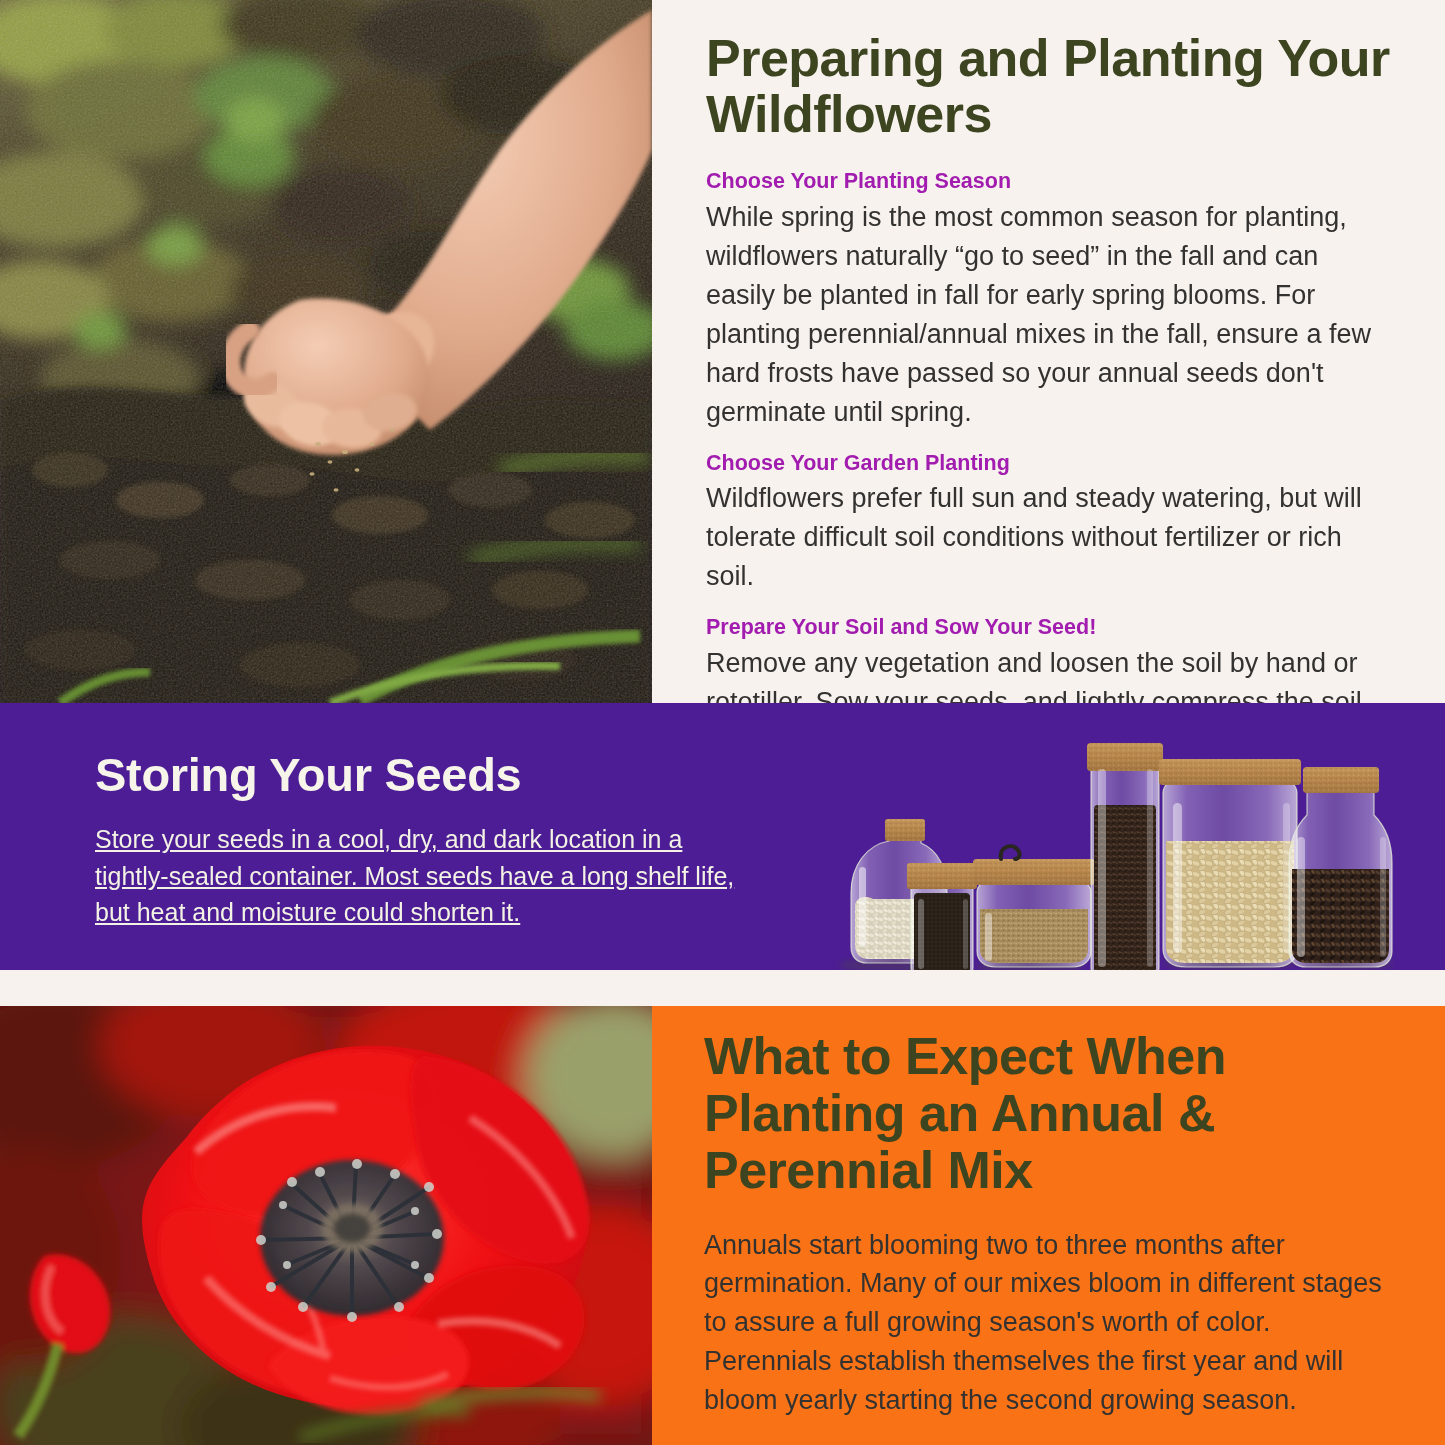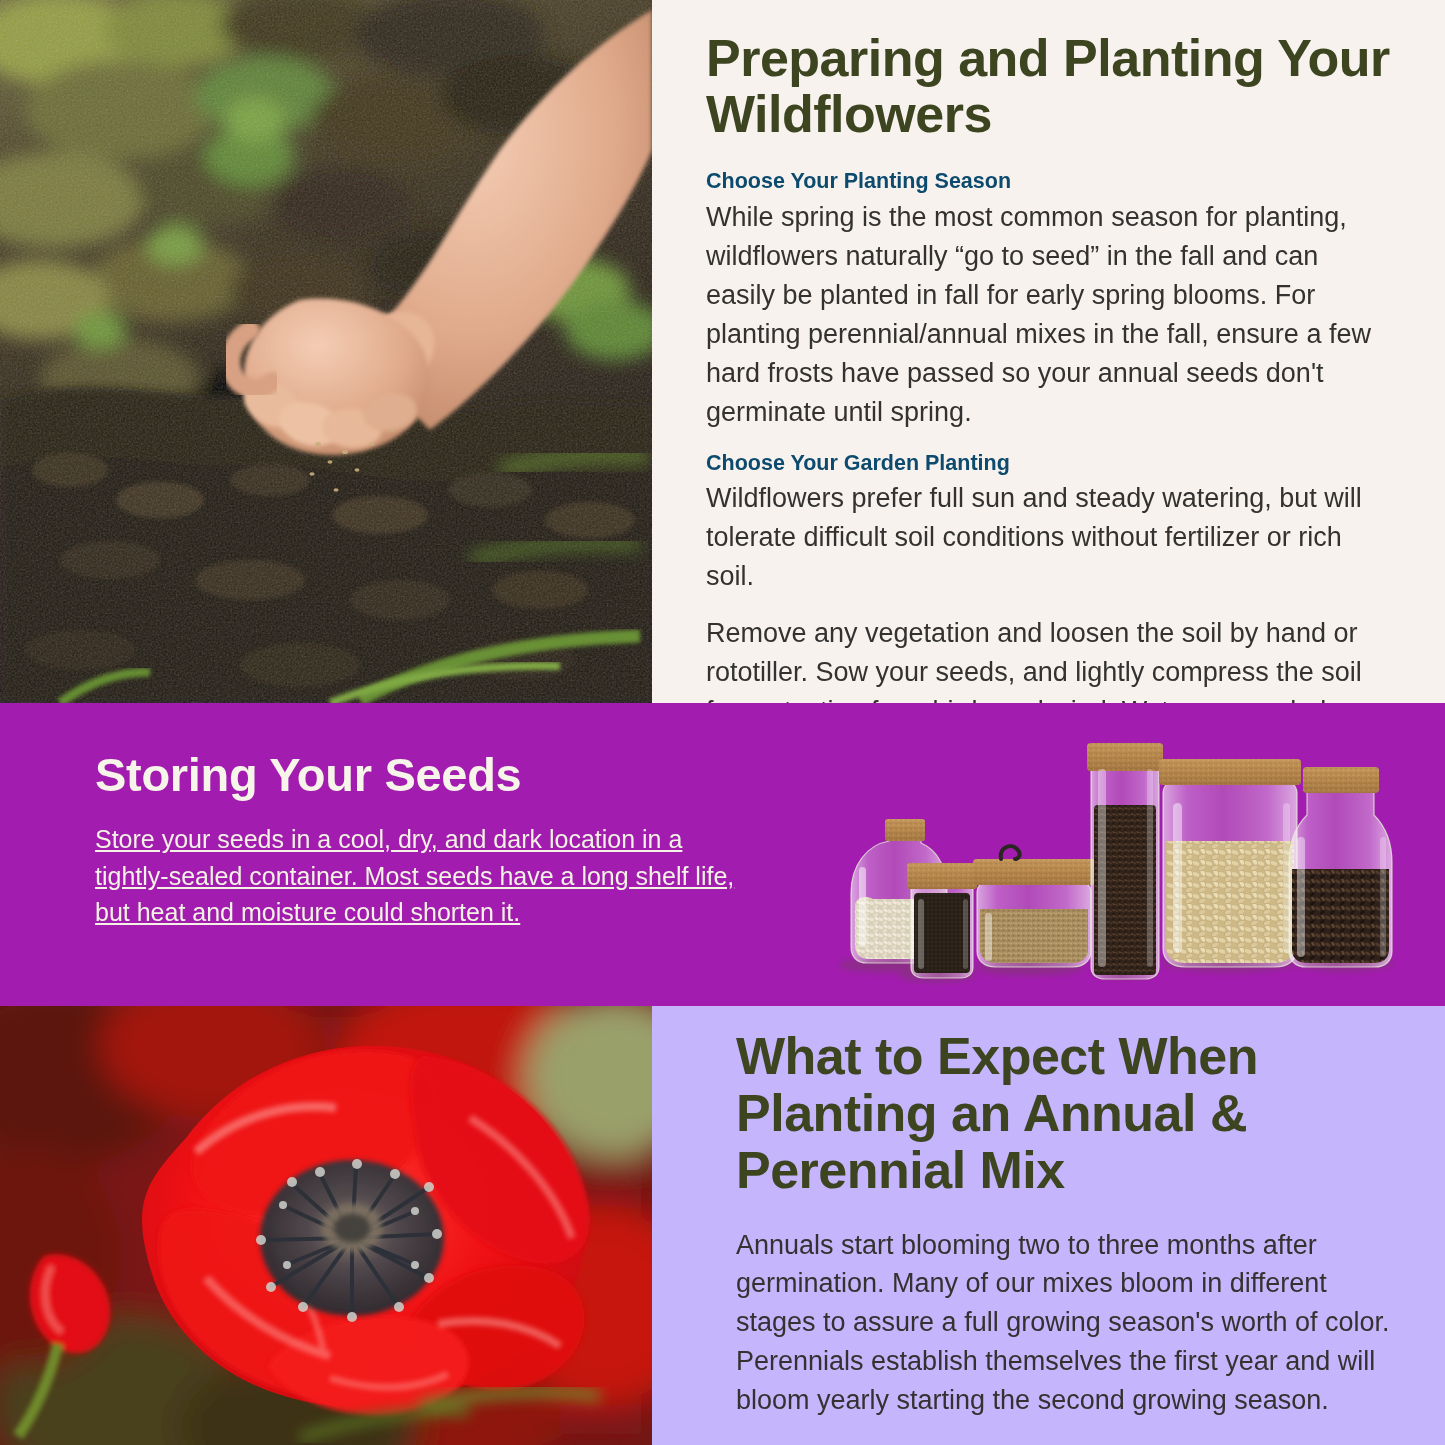"Choose Your Planting Season" h3.sub { color: #0c4a6e -> #a21caf }
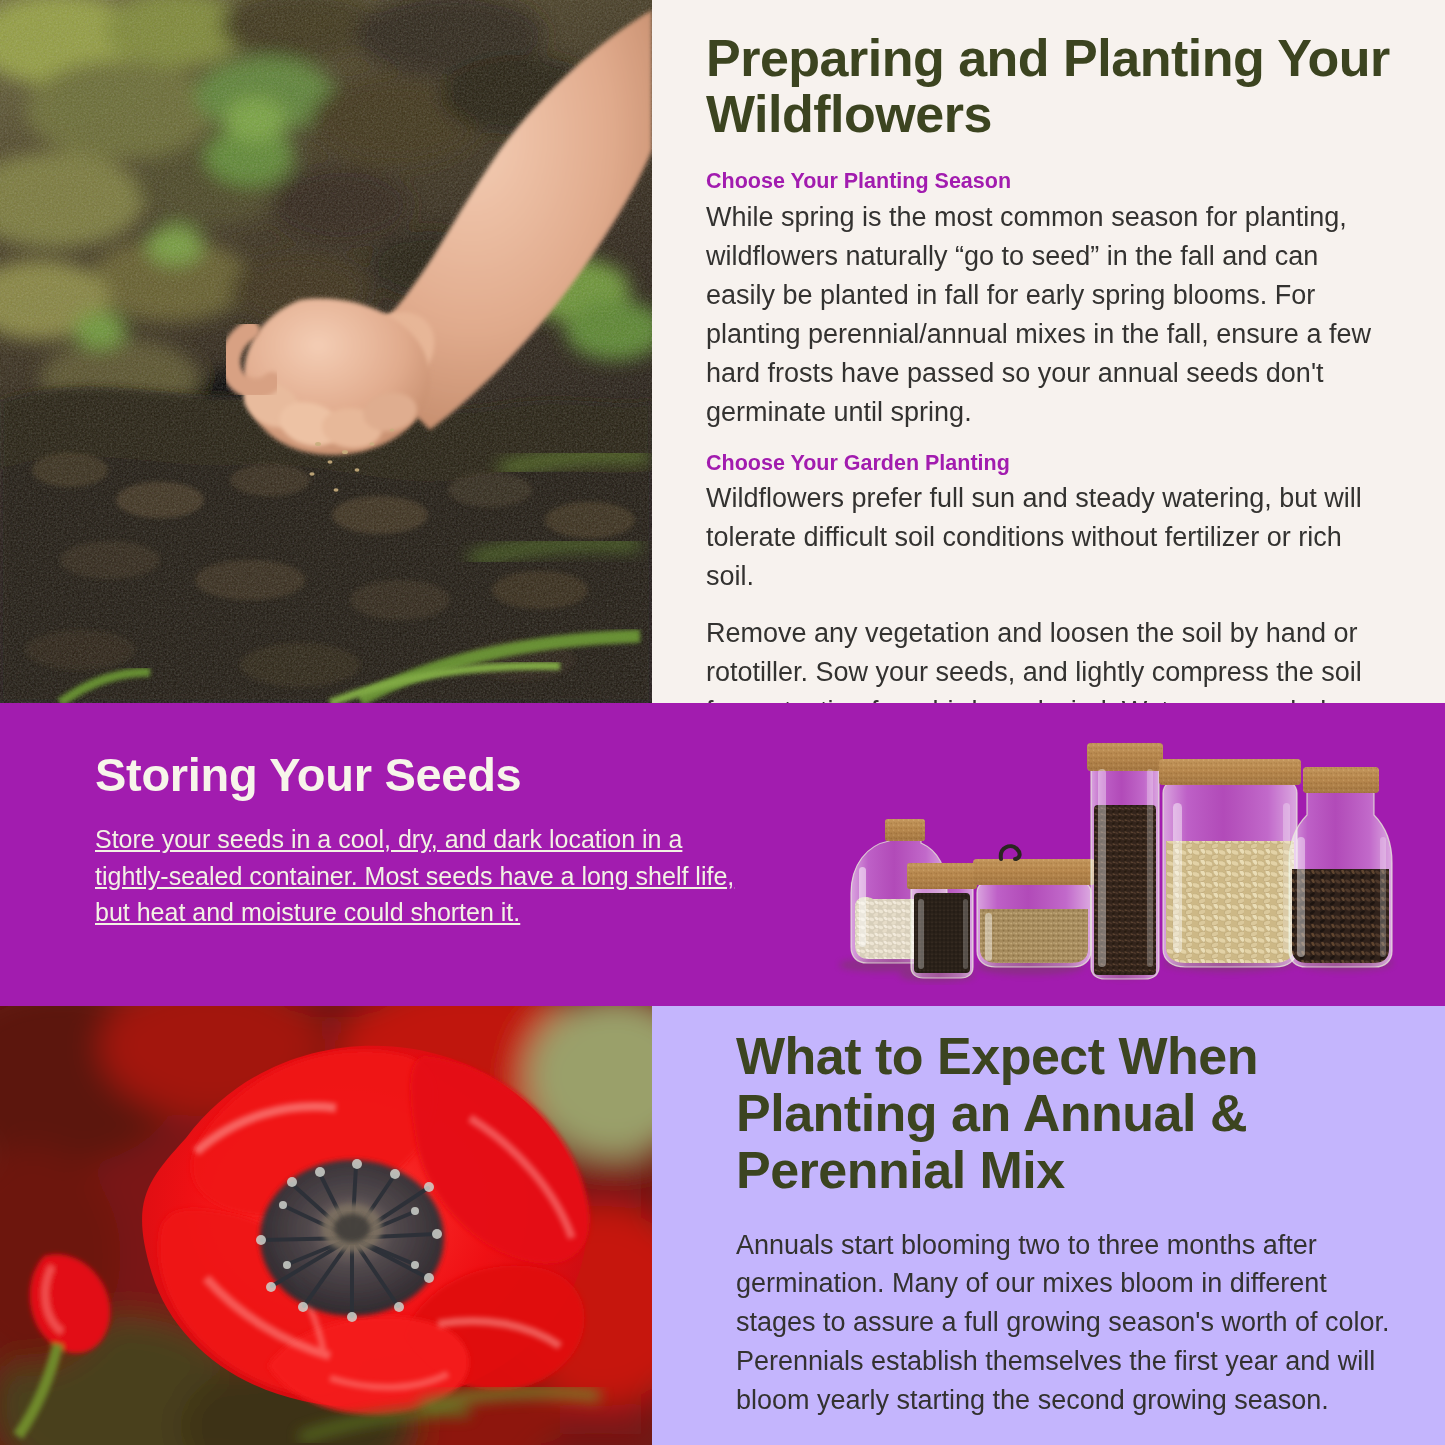"Prepare Your Soil and Sow" h3.sub { html: none -> <h3>Prepare Your Soil and Sow Your Seed!</h3> }
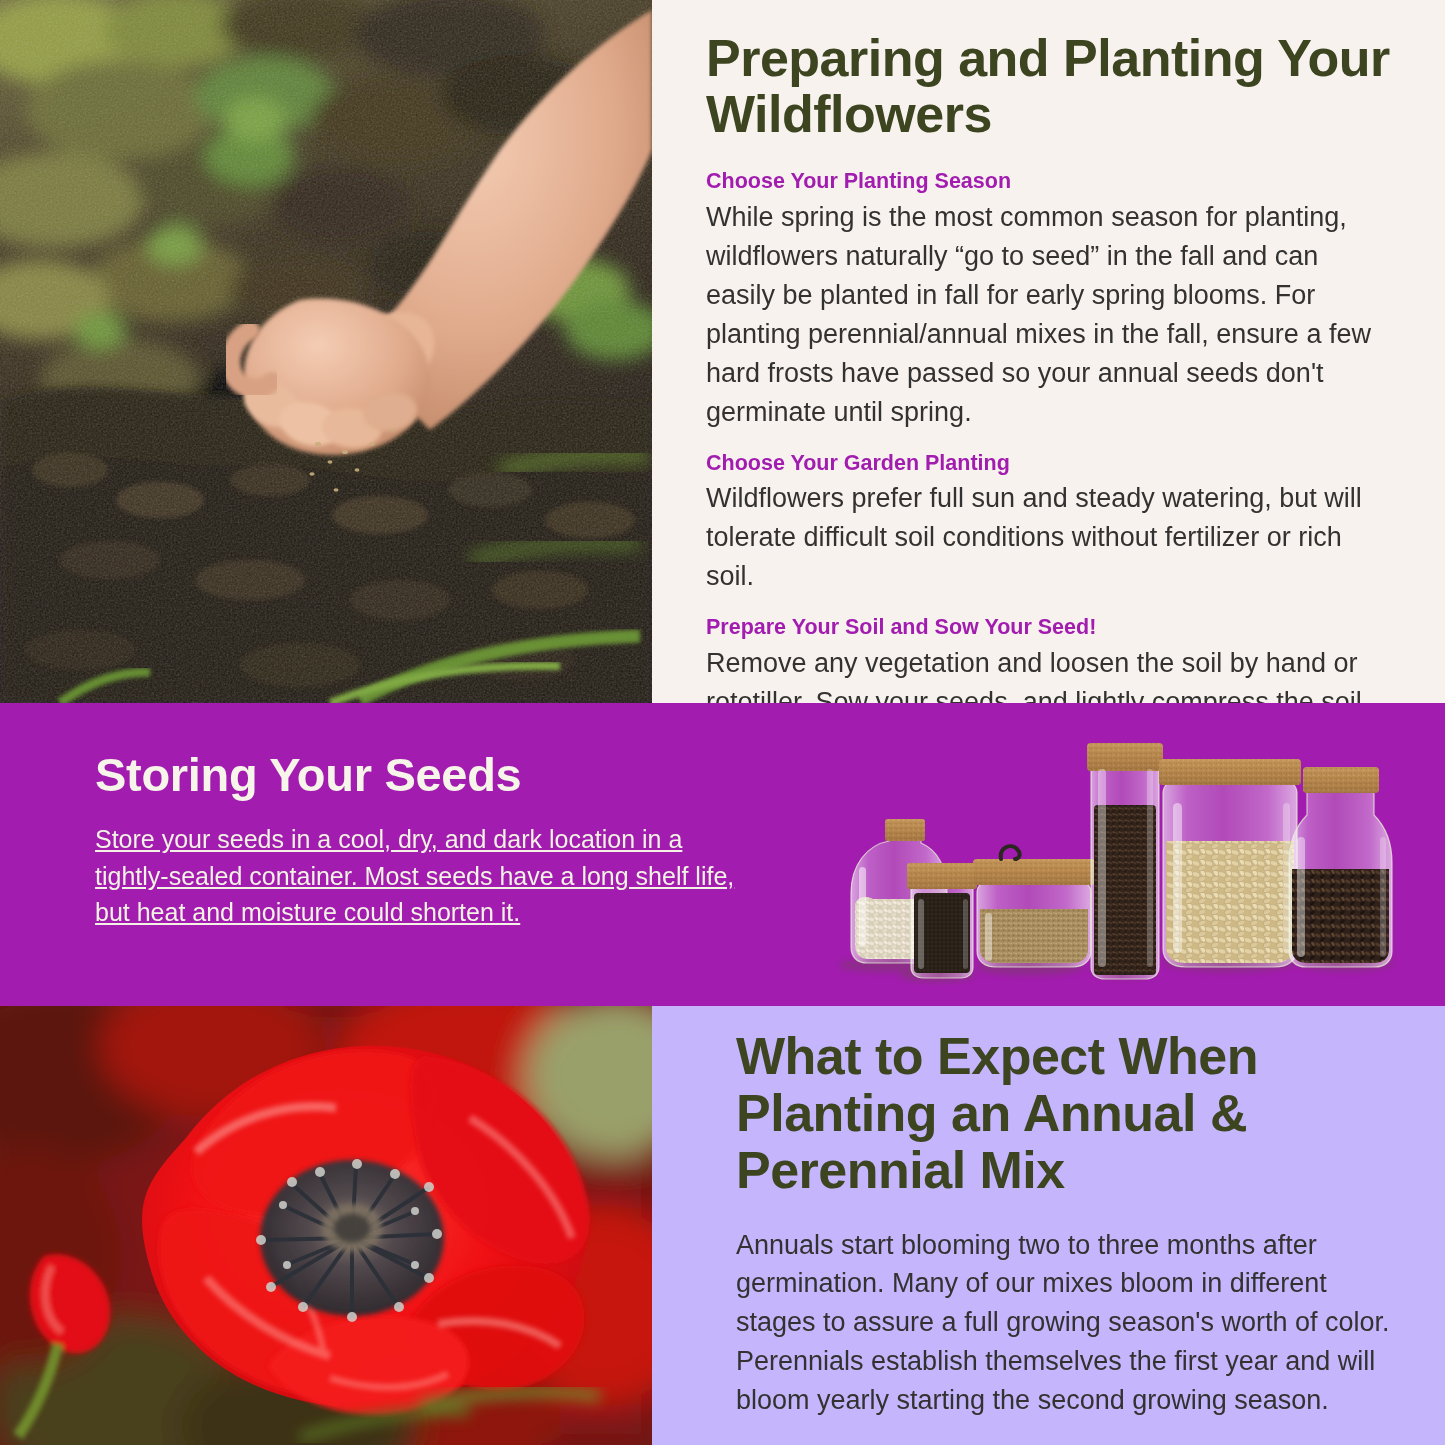"Storing Your Seeds" .band { background: #a21caf -> #4c1d95; height: 303px -> 267px }
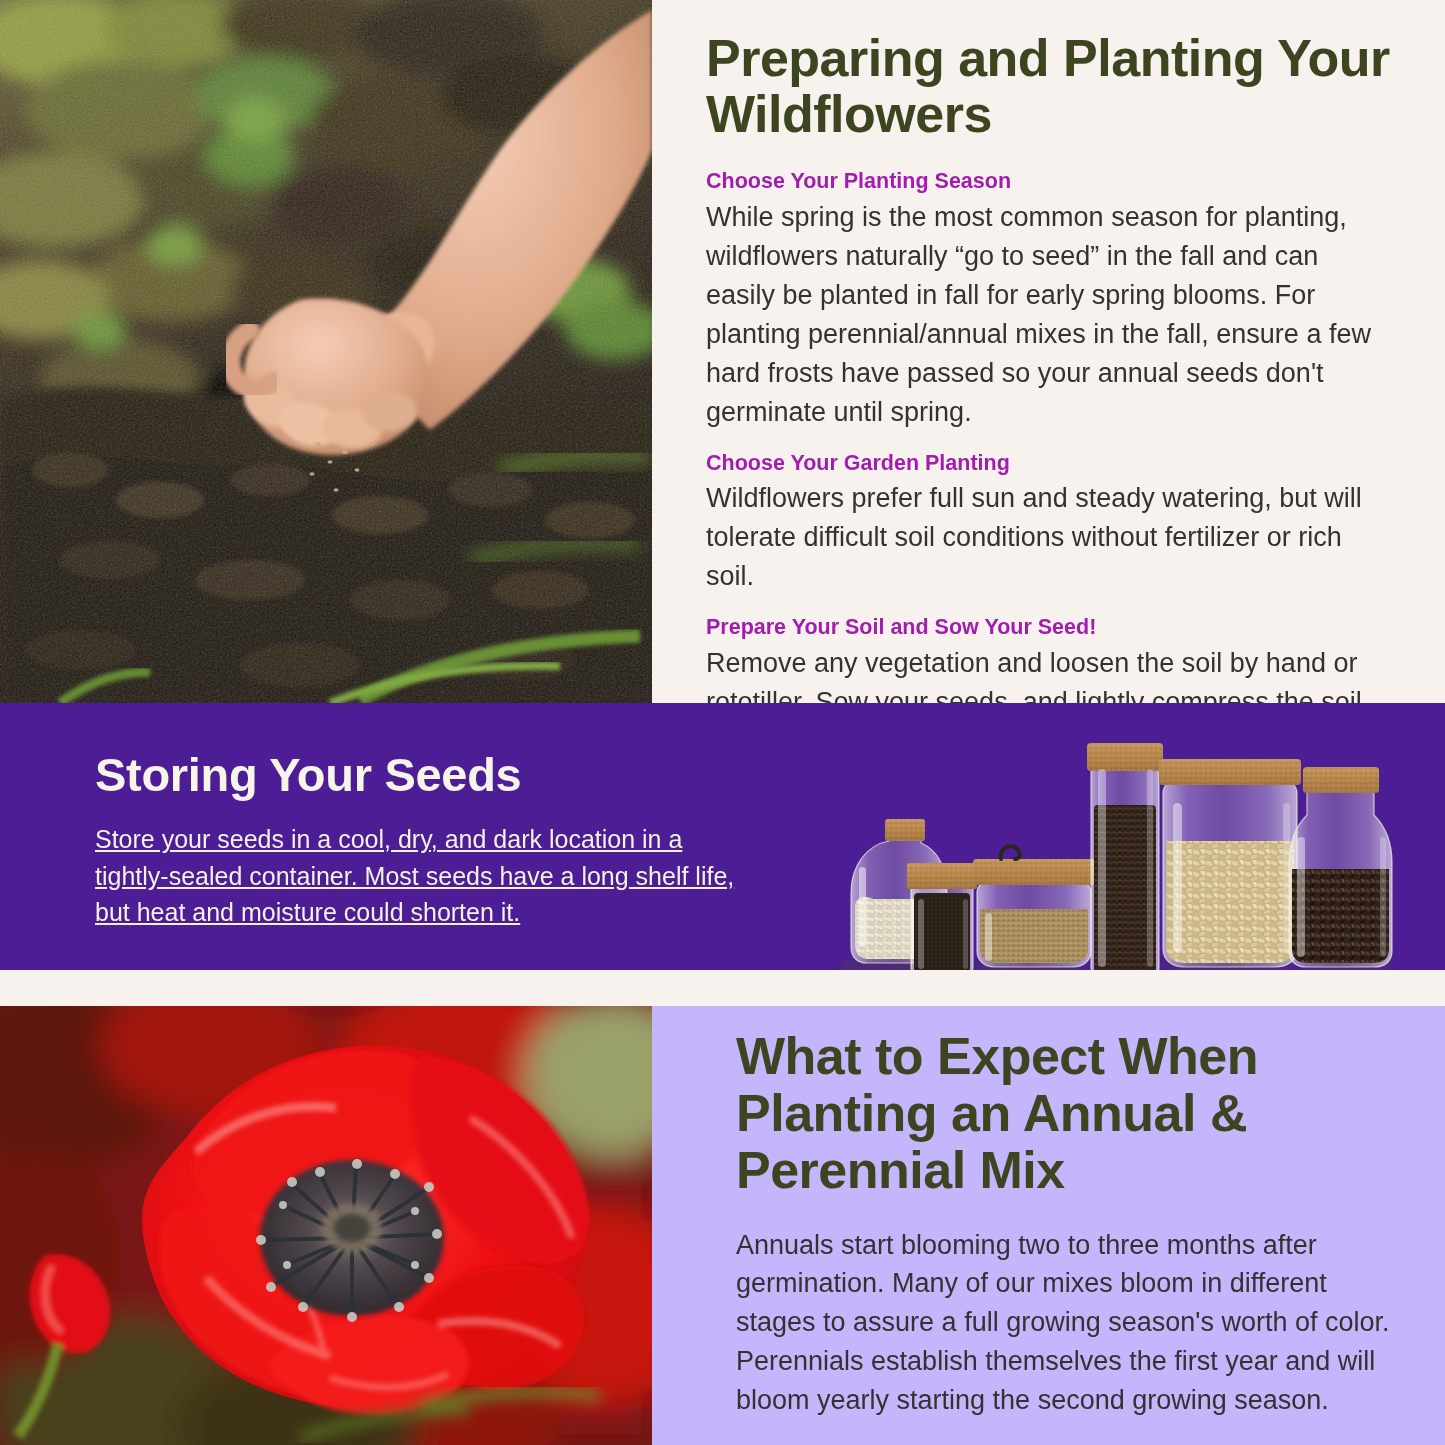"What to Expect When Planting" .sec3-text { background: #c4b5fd -> #f97316; padding: 22px 52px 0 84px -> 22px 52px 0 52px }
